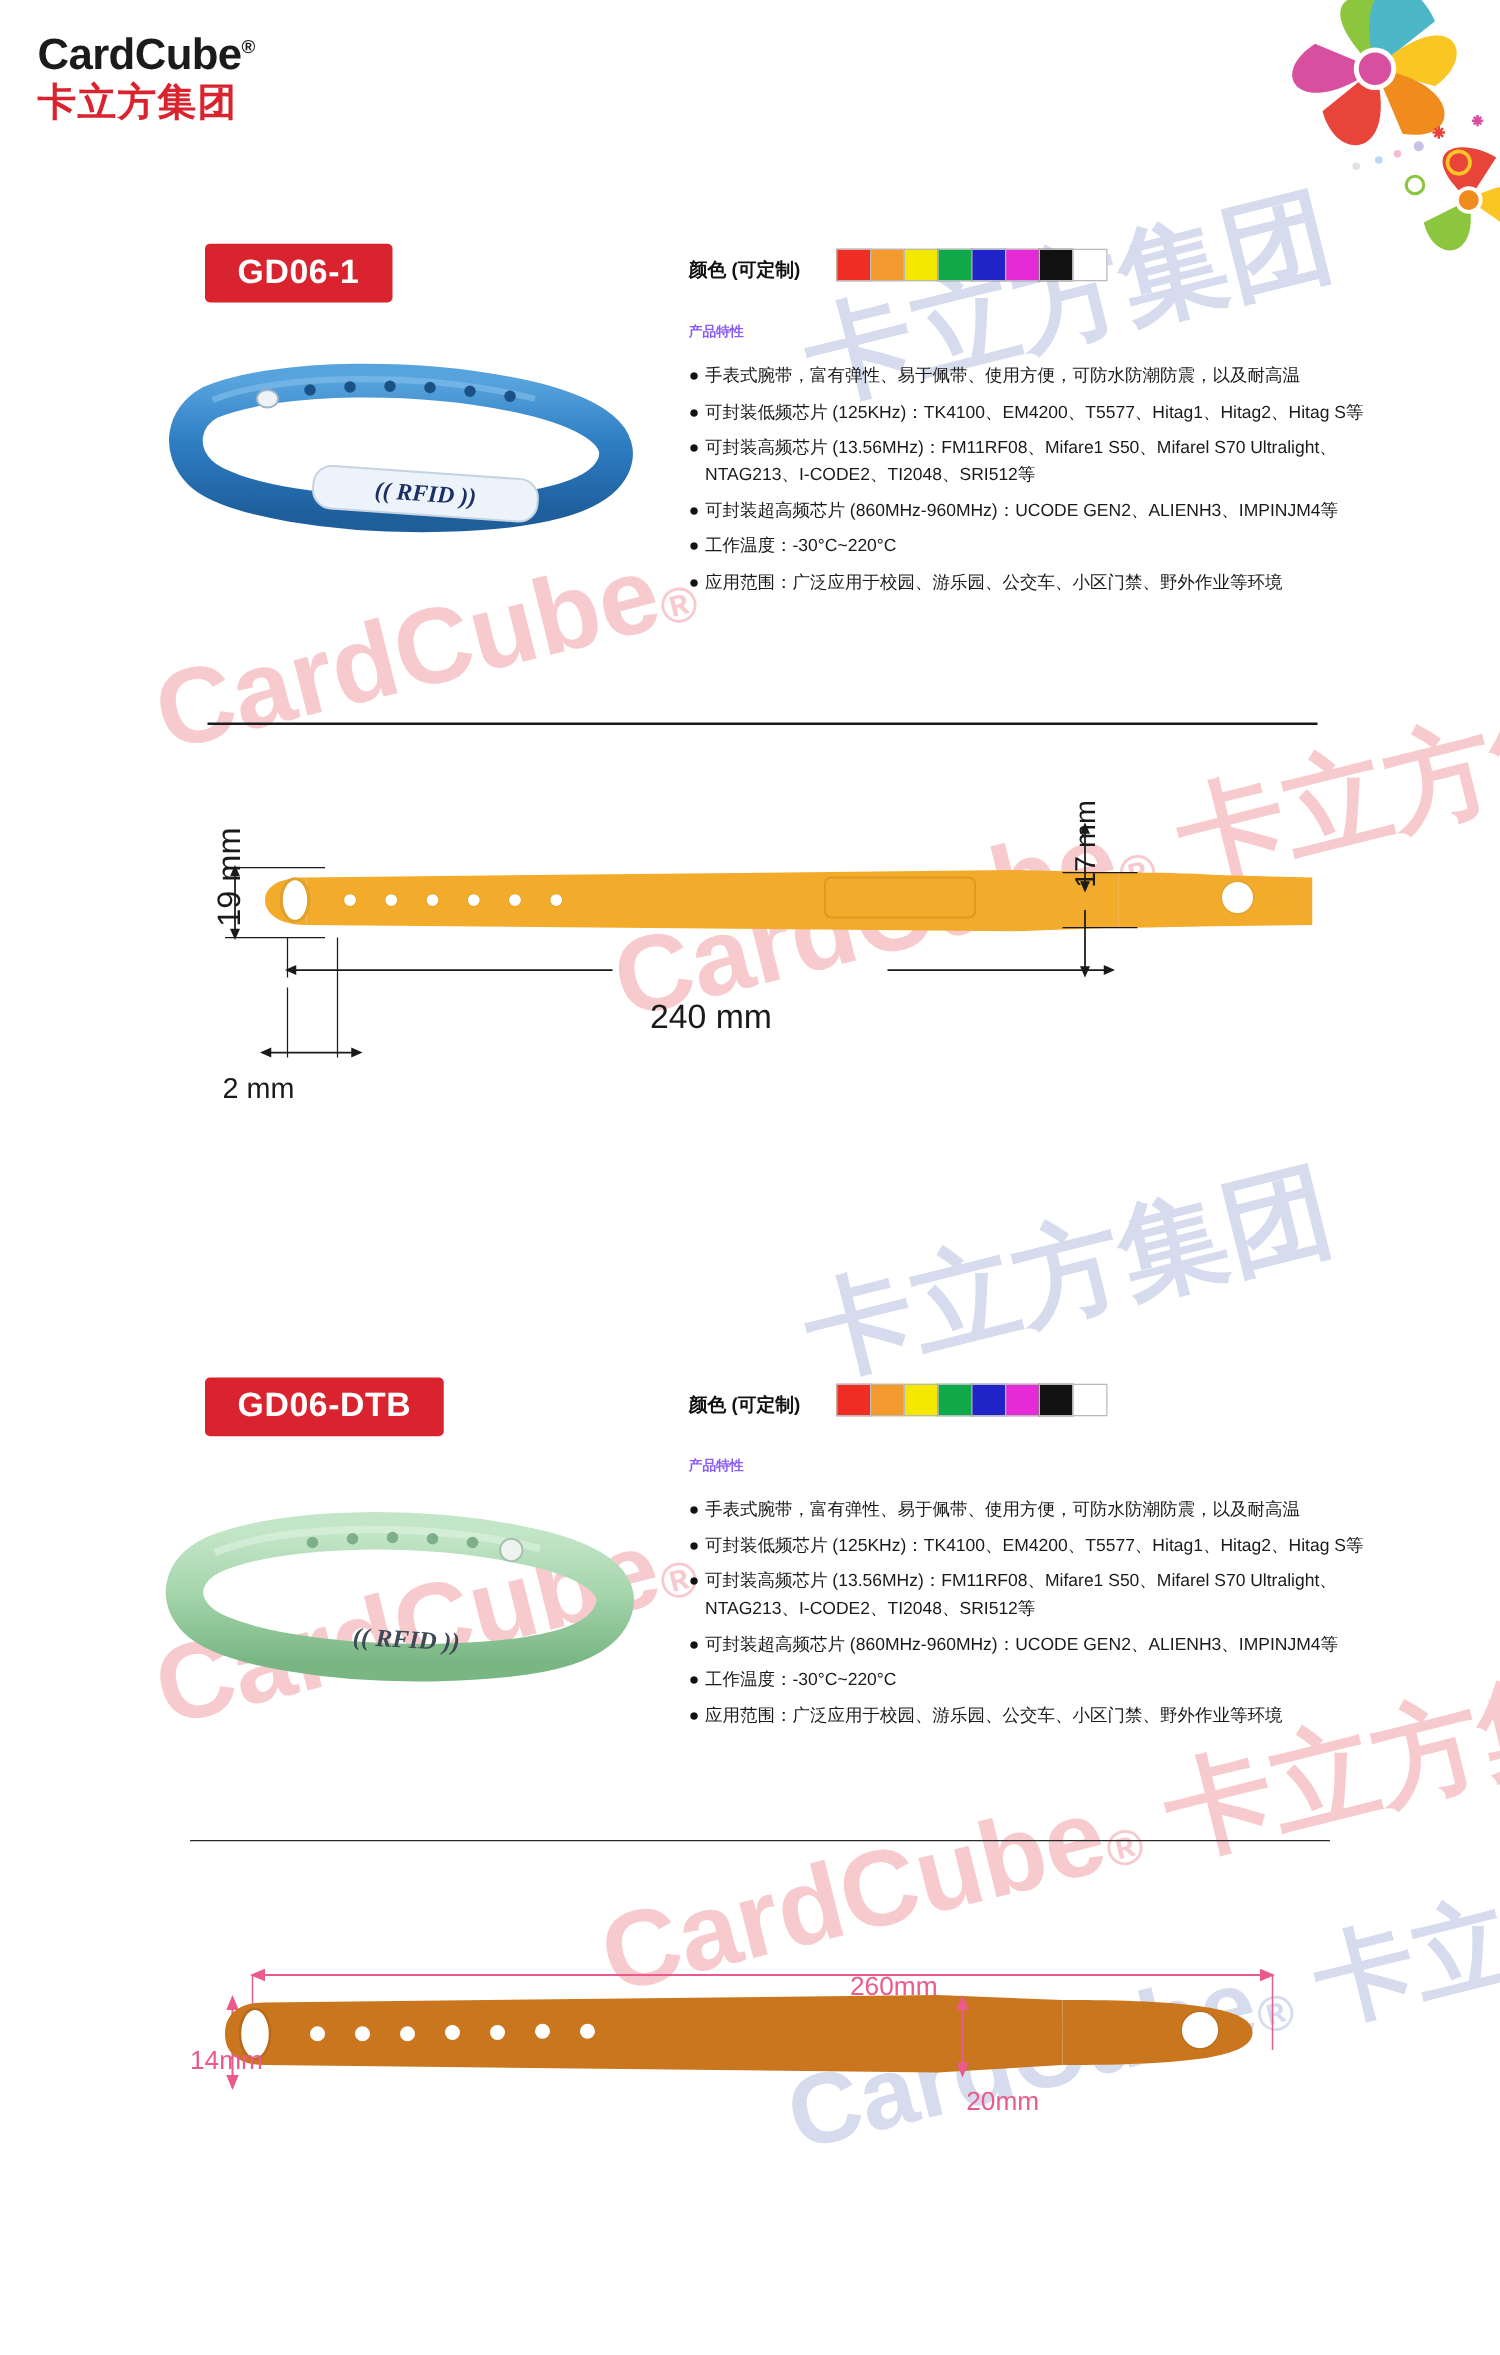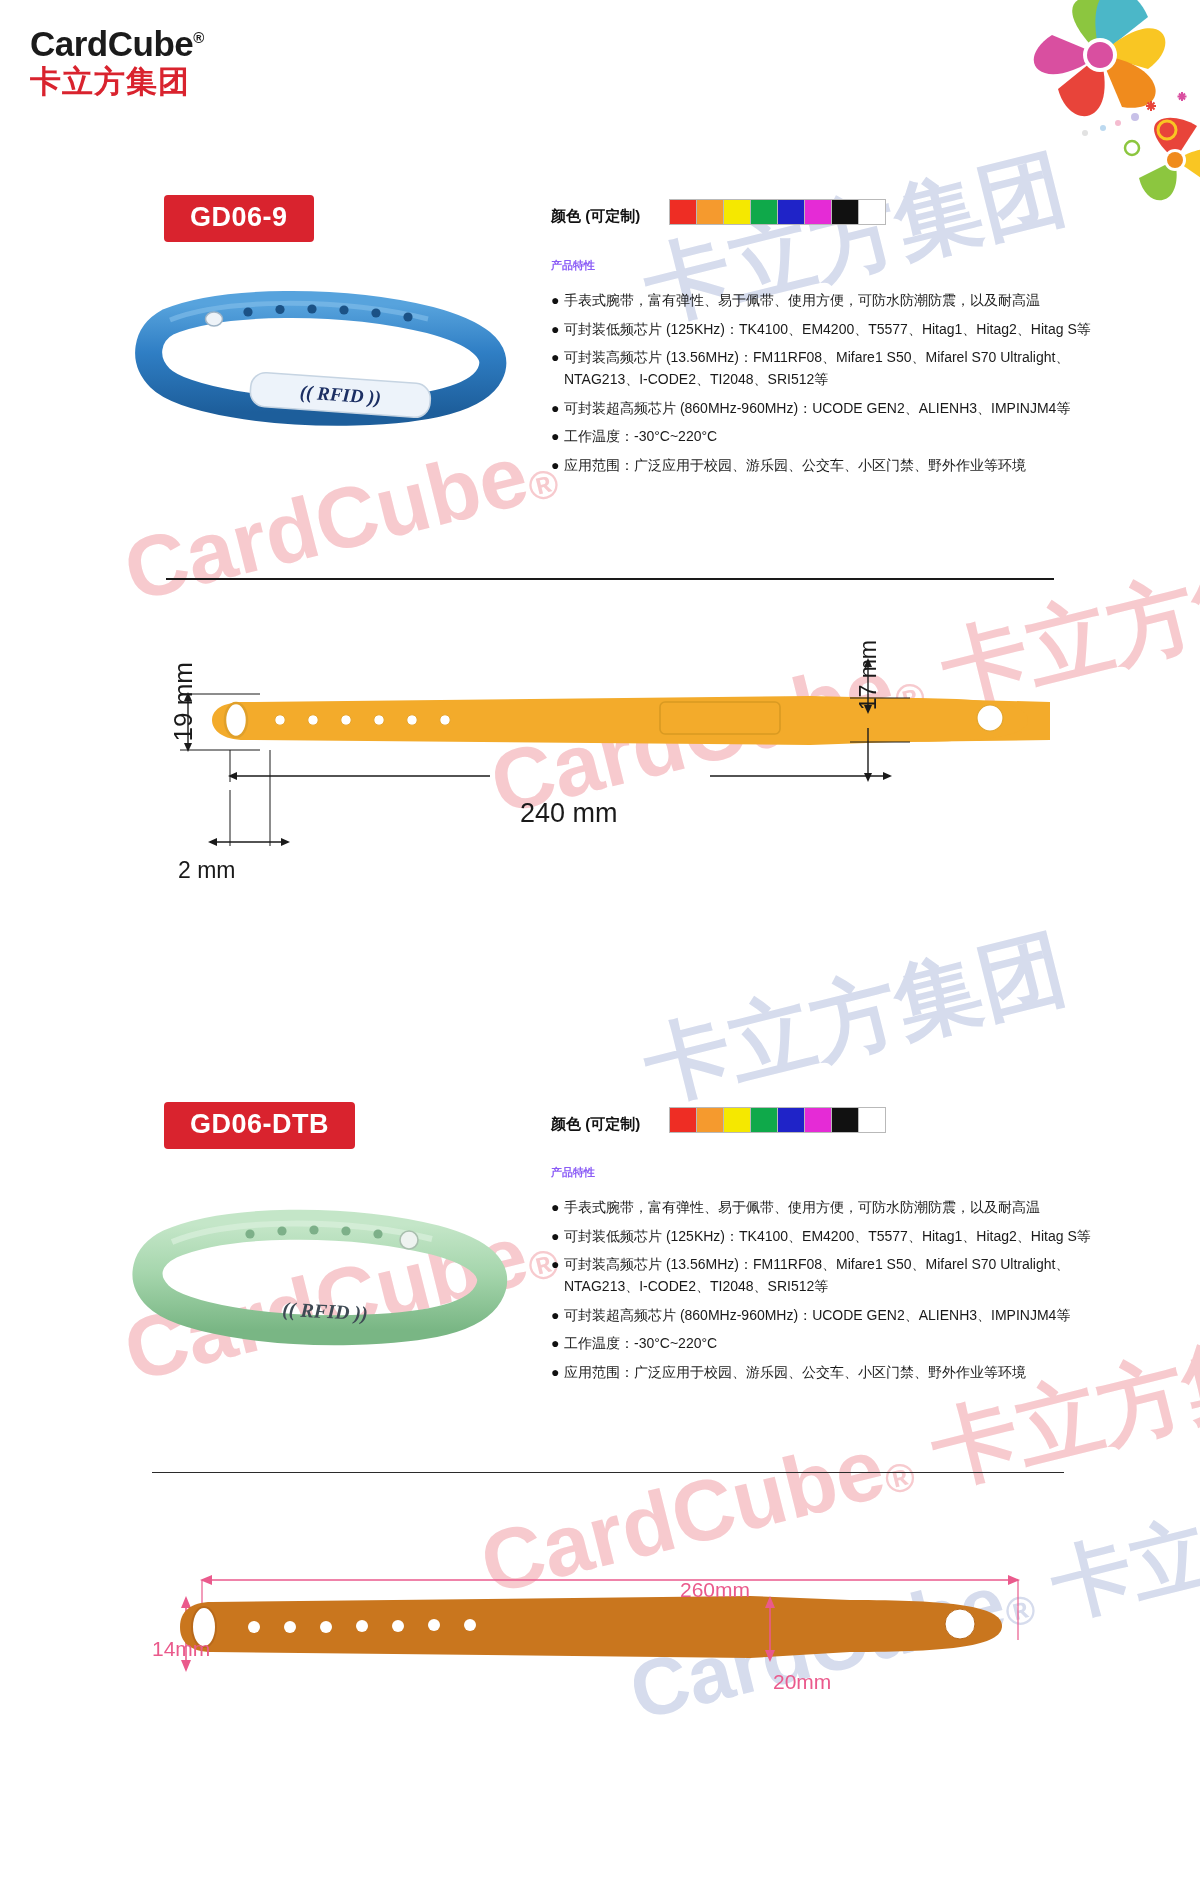"GD06-9" div.model-badge { text: GD06-9 -> GD06-1 }
